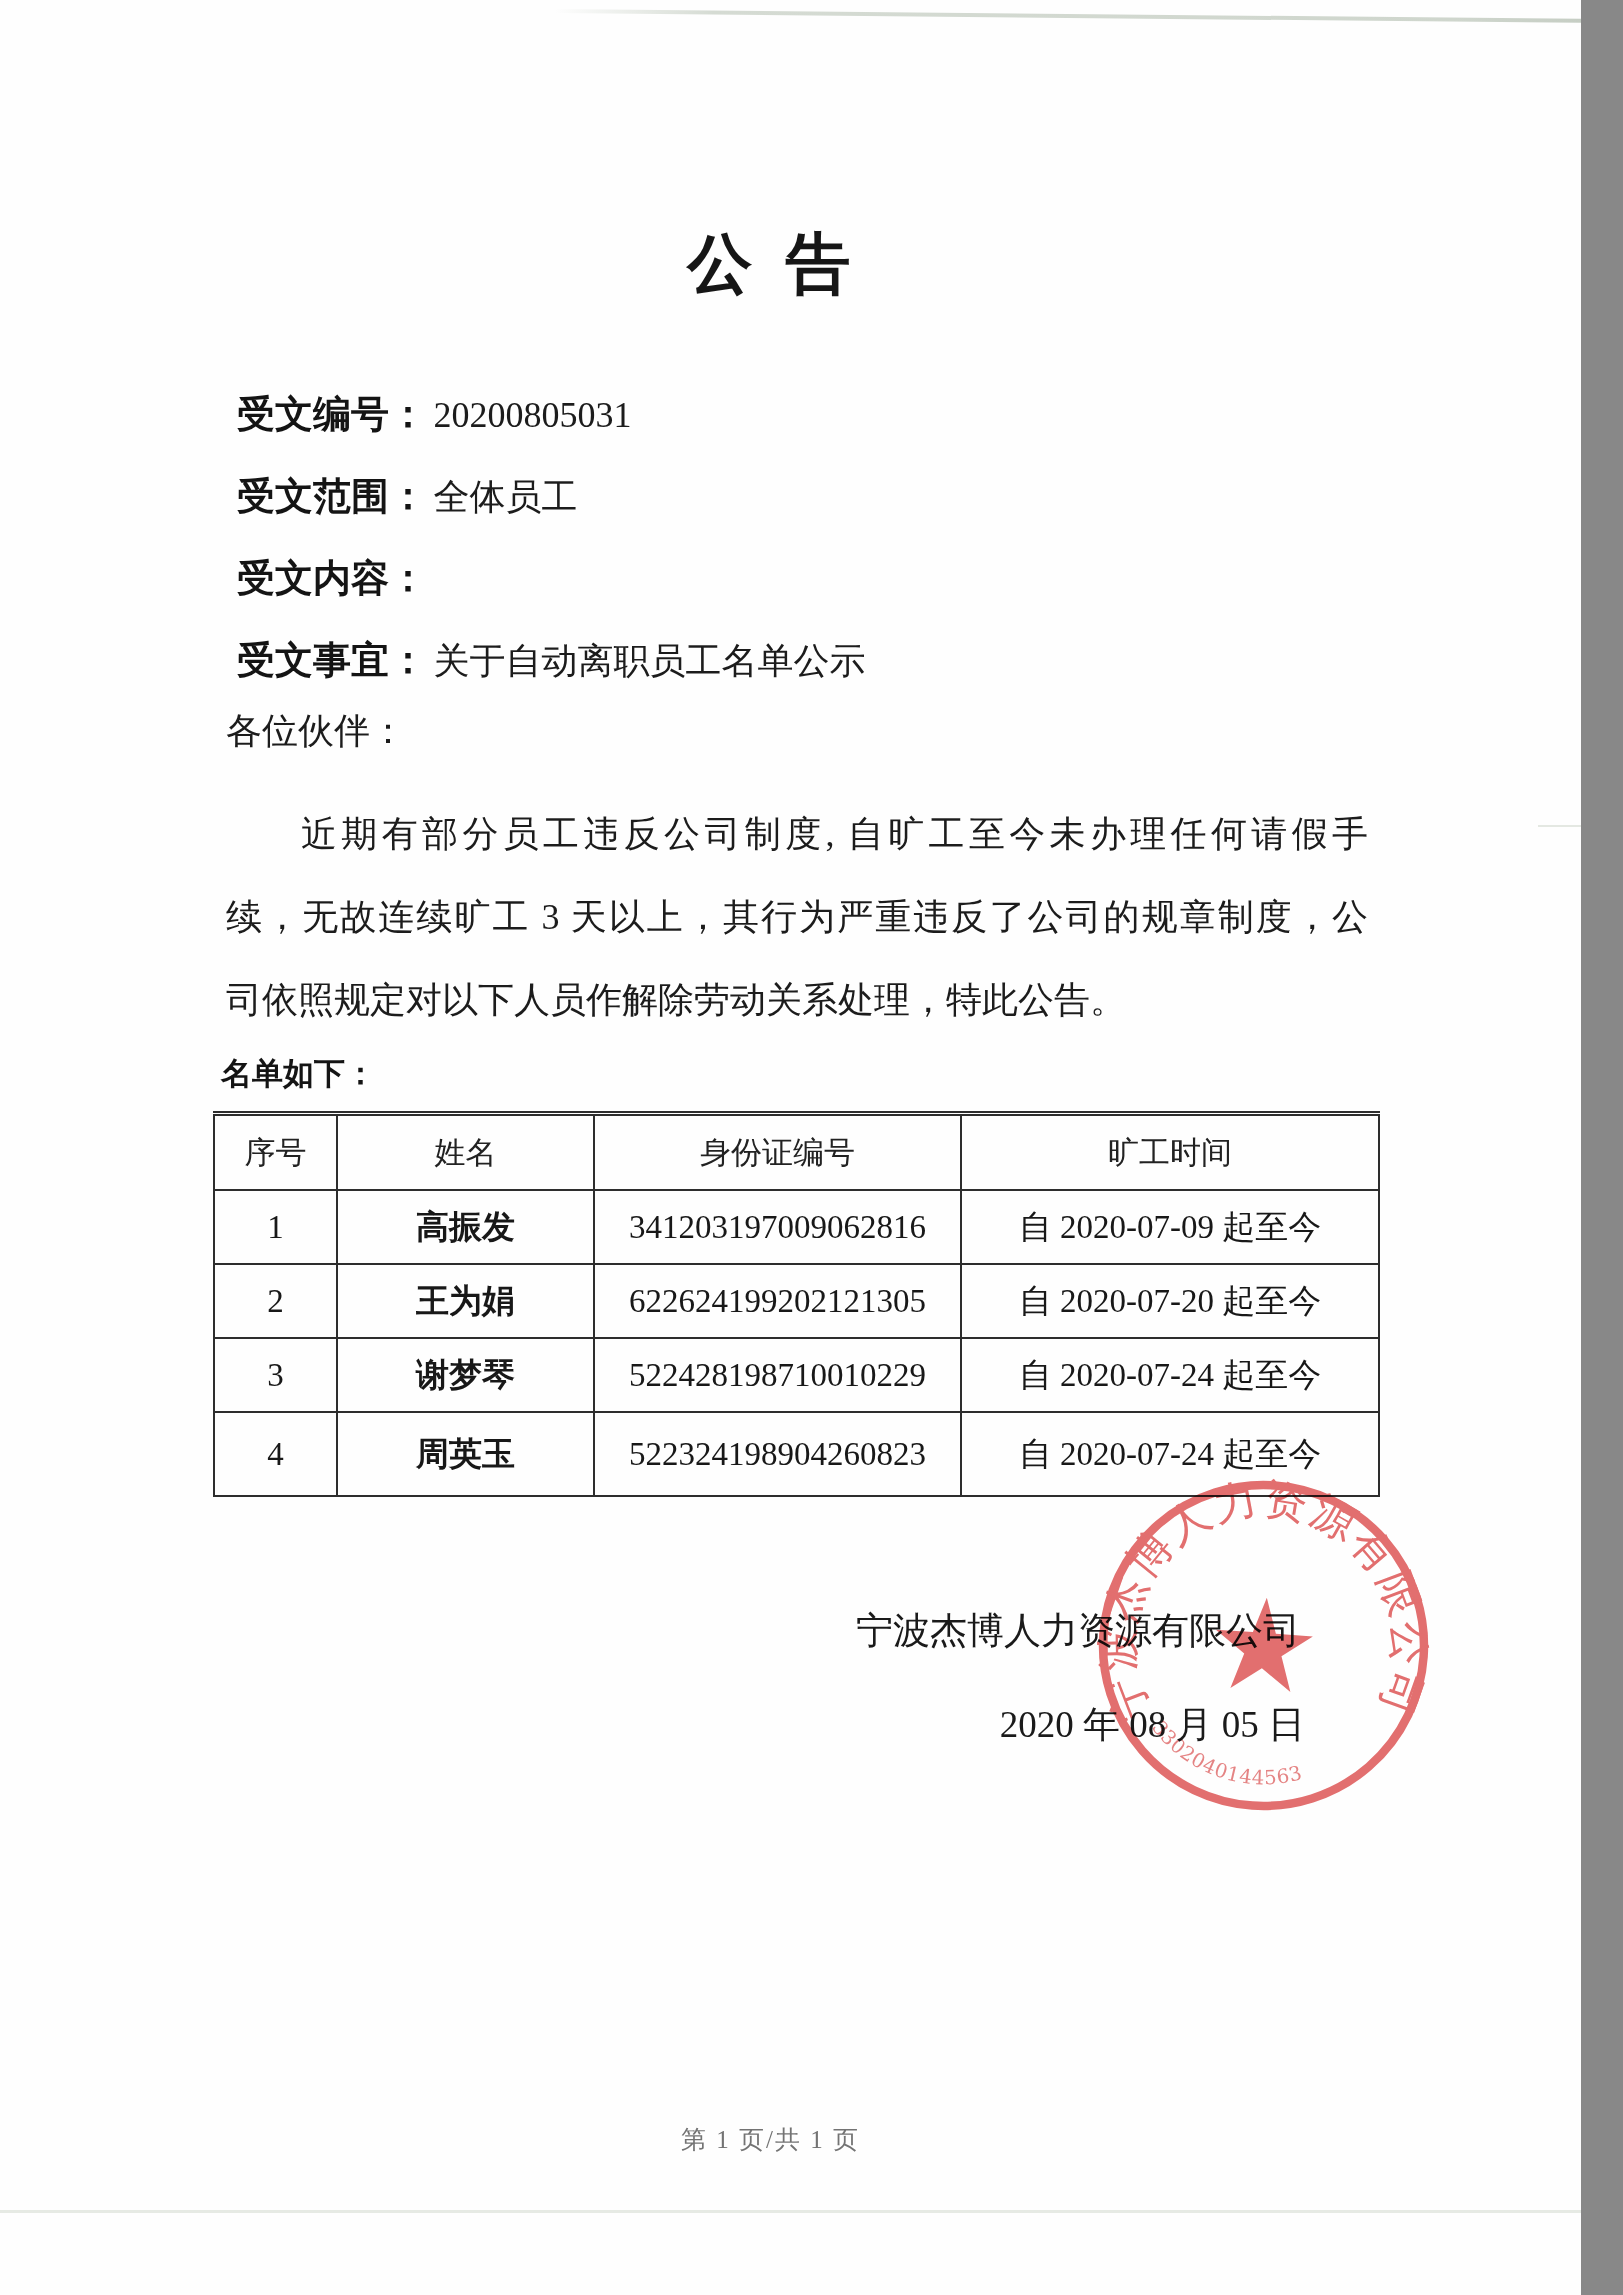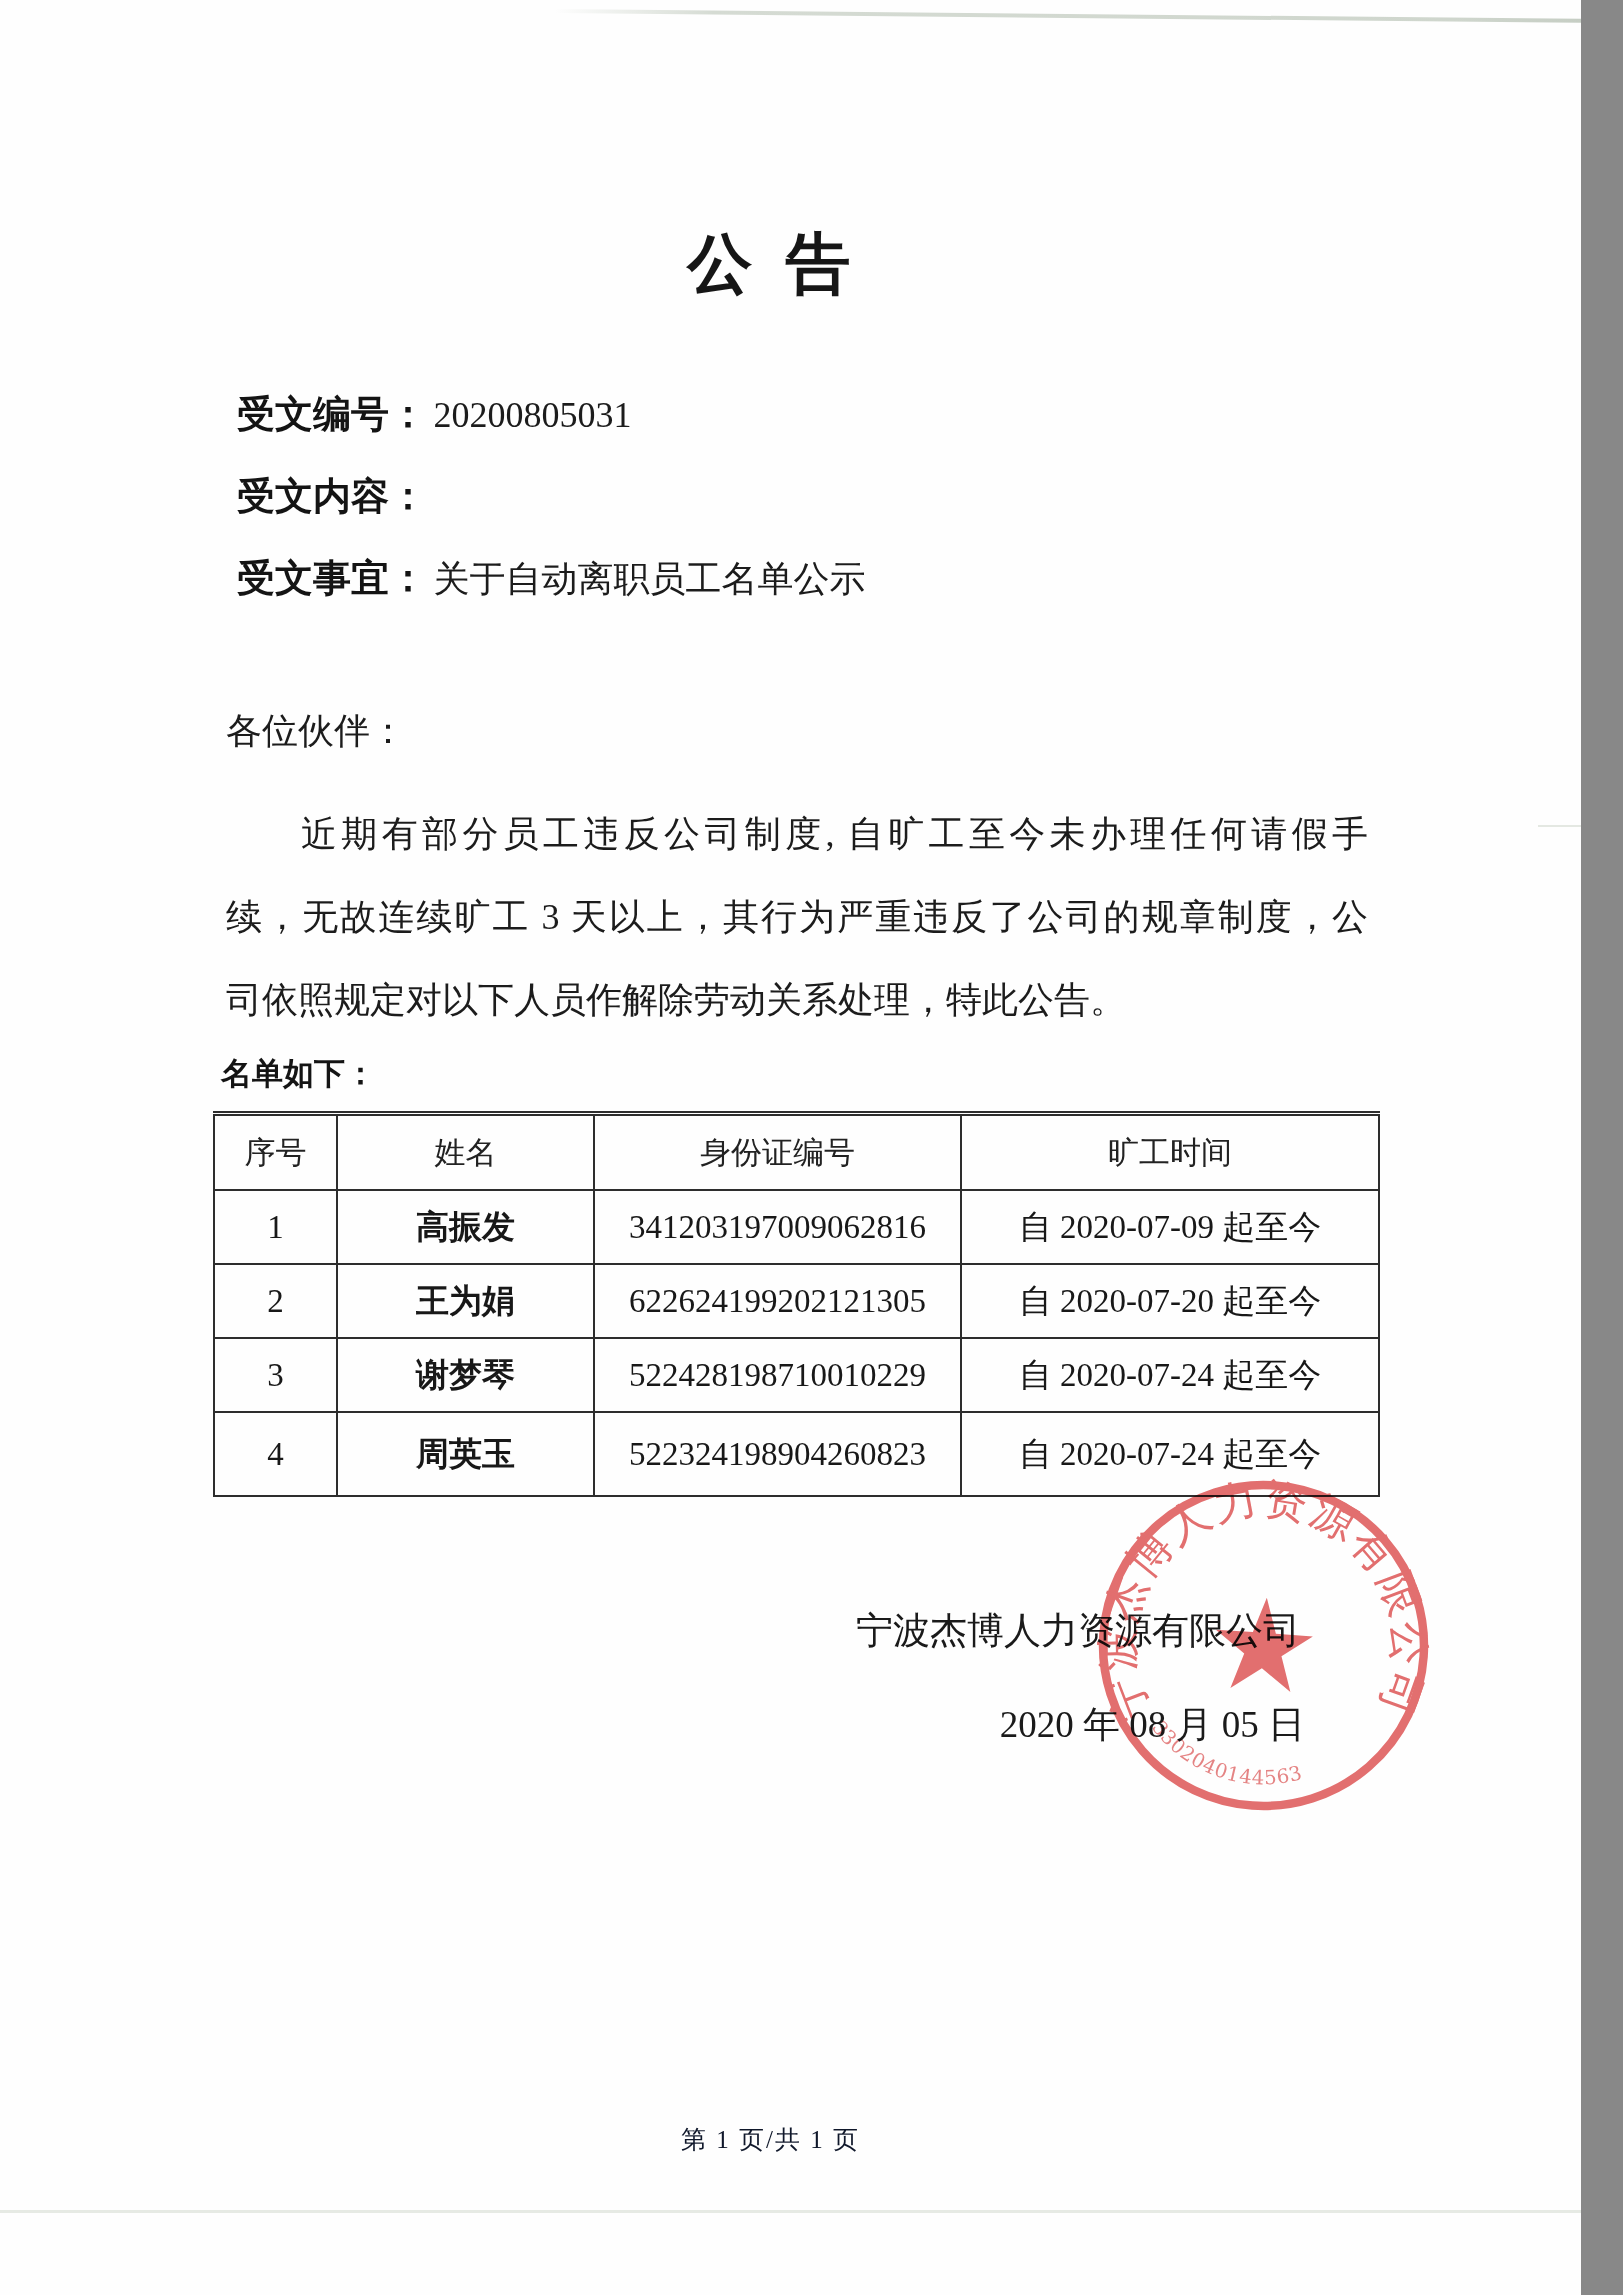"受文范围： 全体员工" div.meta-line { html: none -> <div> <span>受文范围：</span><span>全体员工</span> </div> }
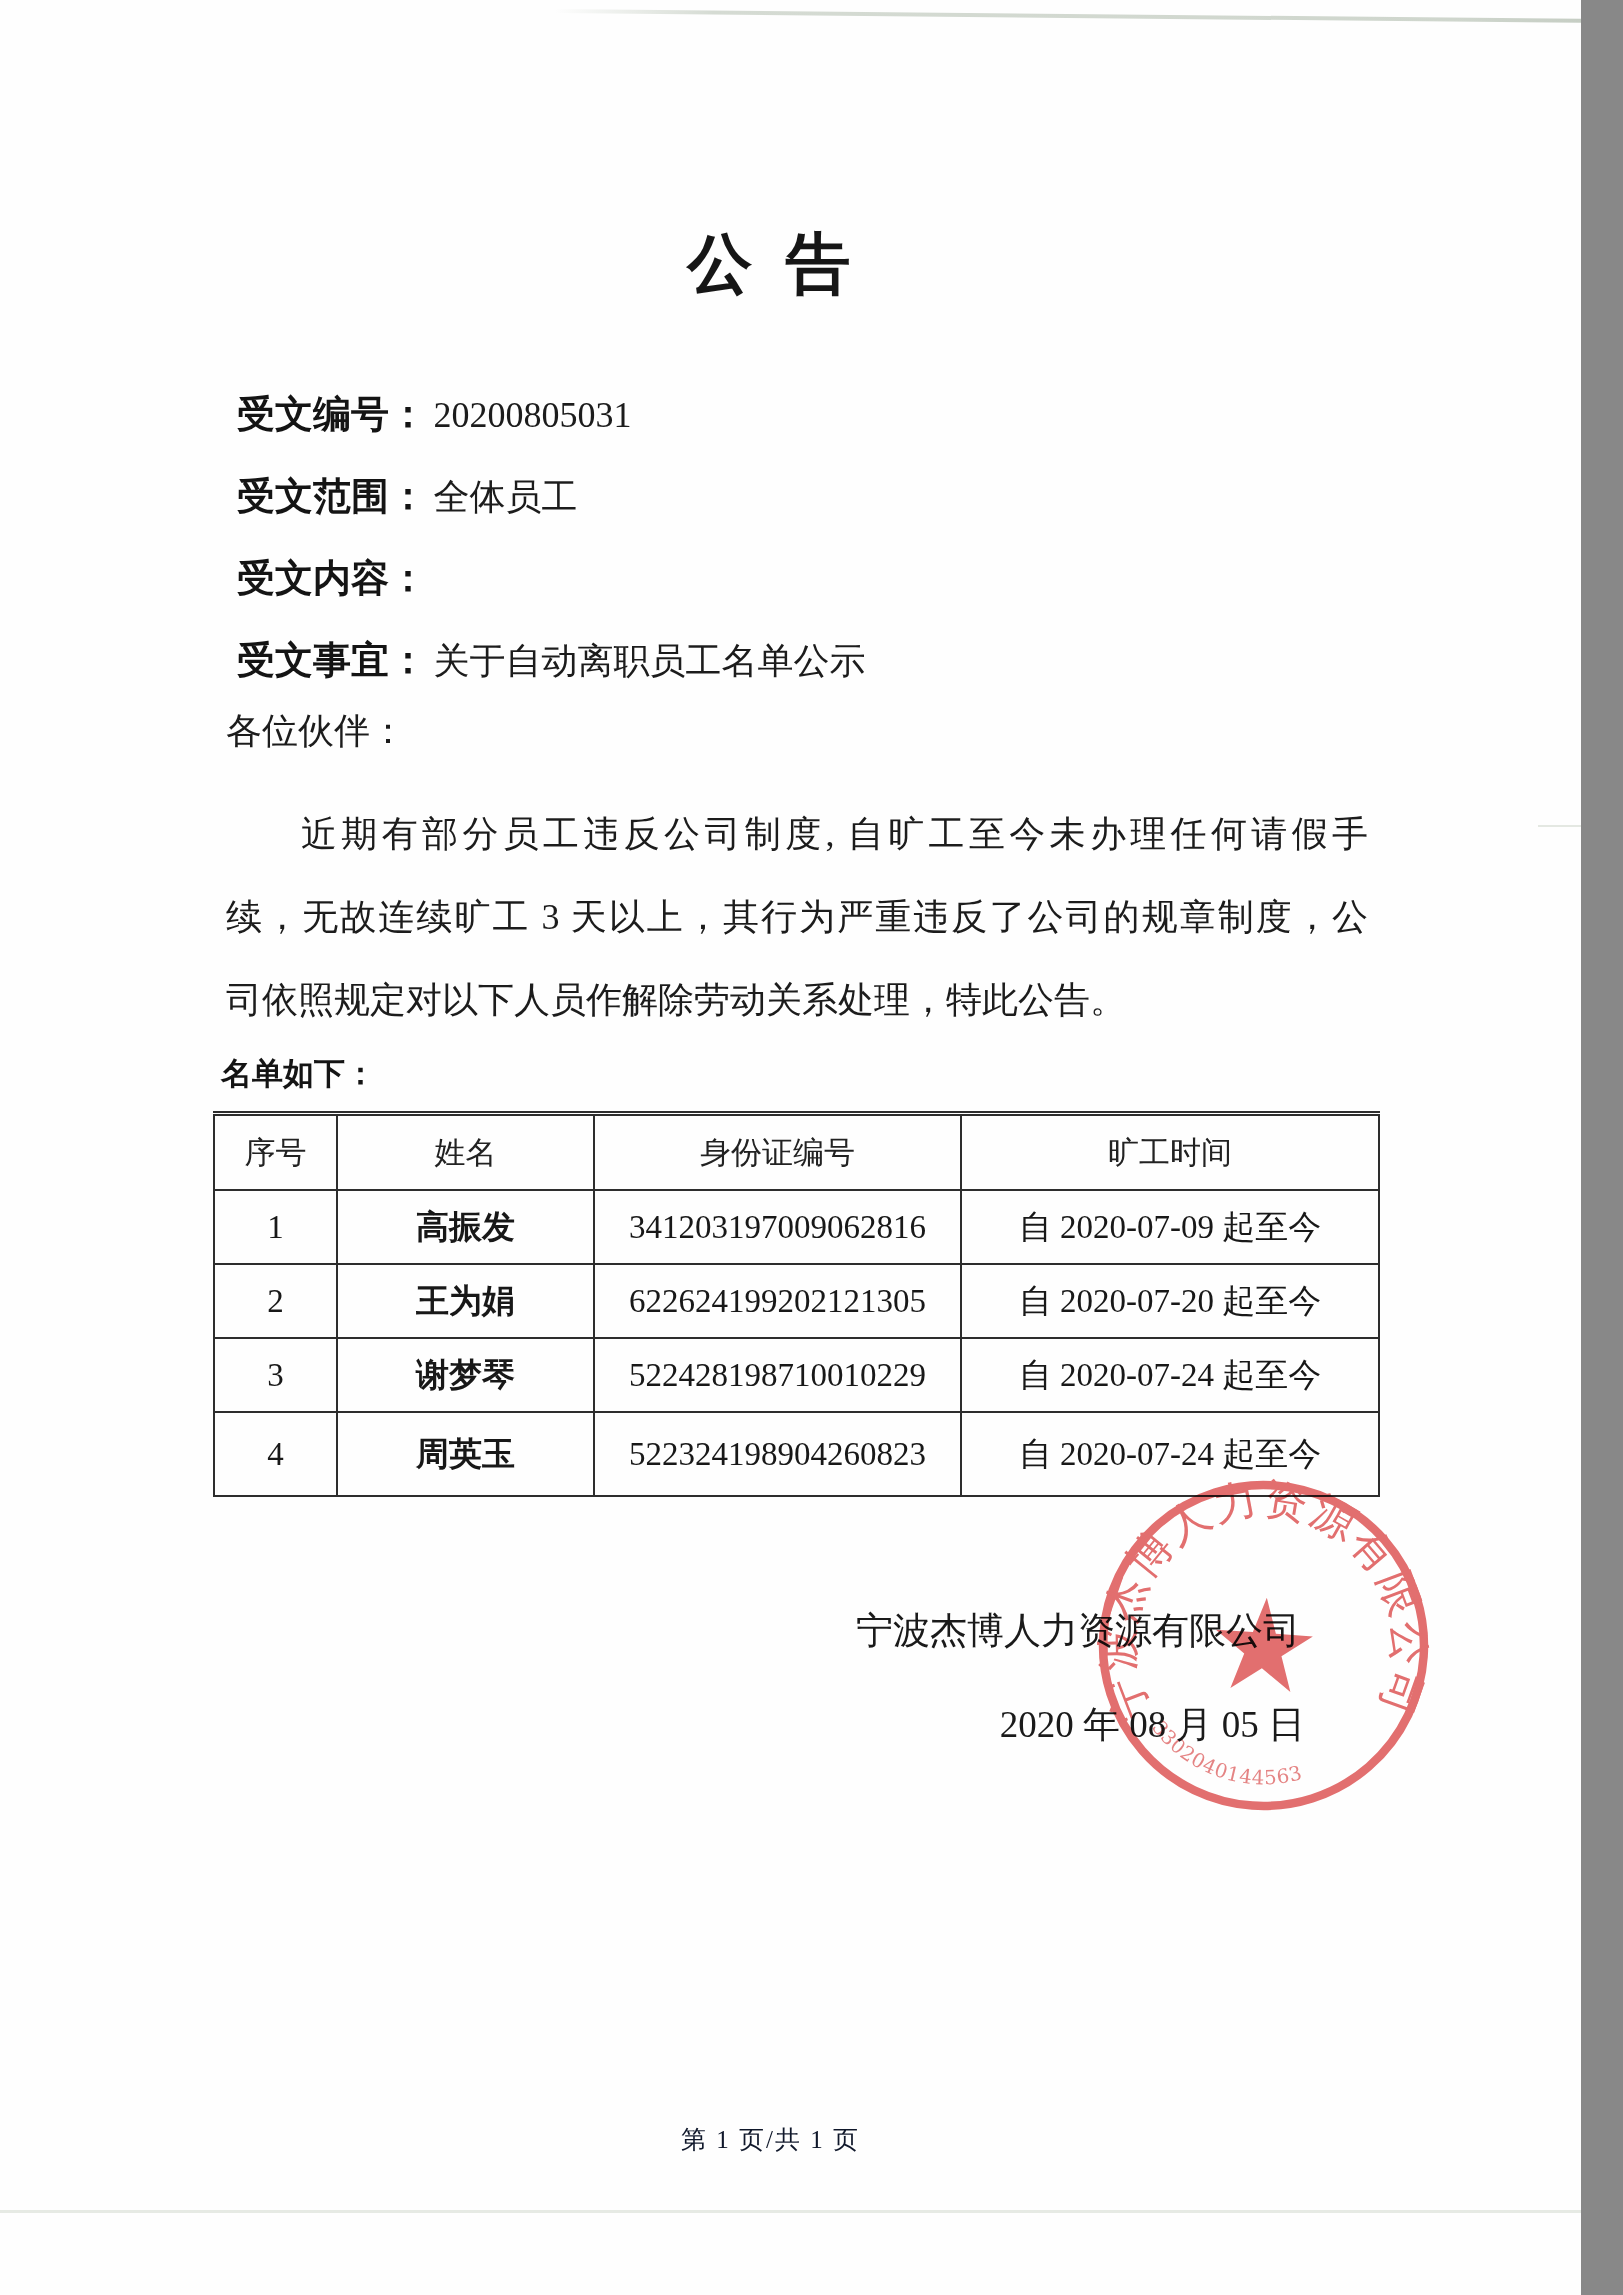"第 1 页/共 1 页" .page-footer { color: #0f172a -> #737373 }
